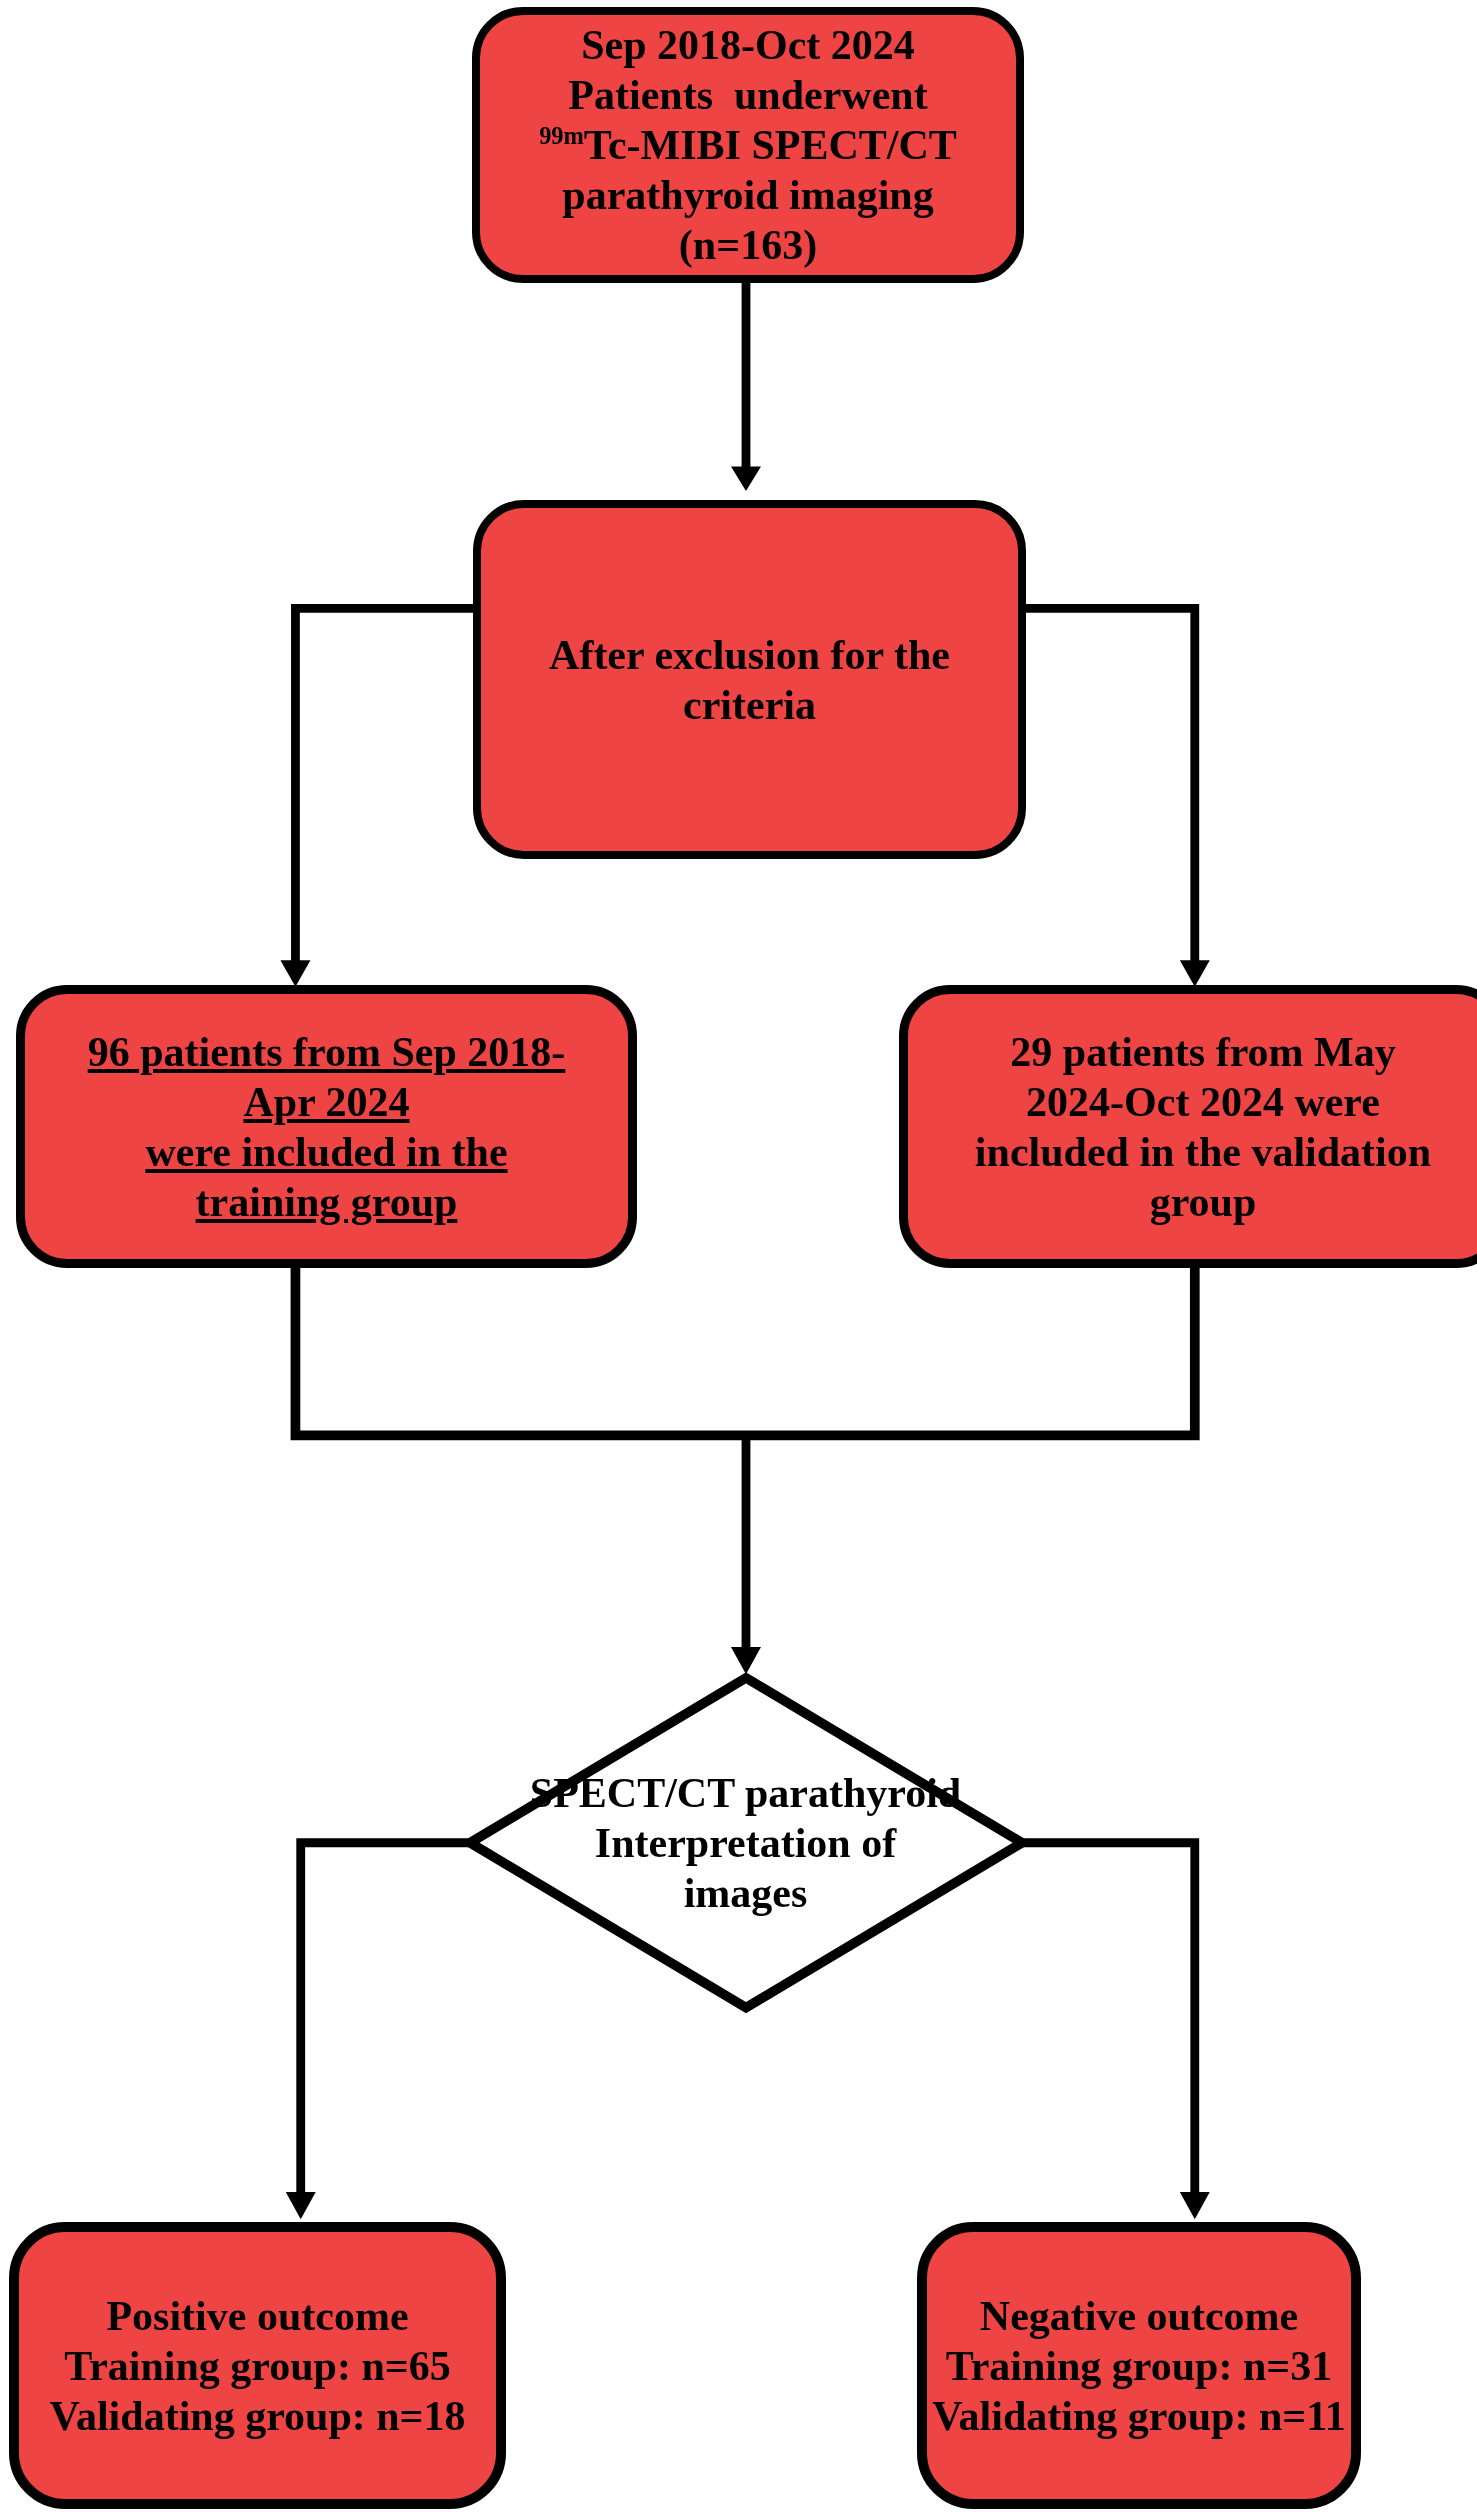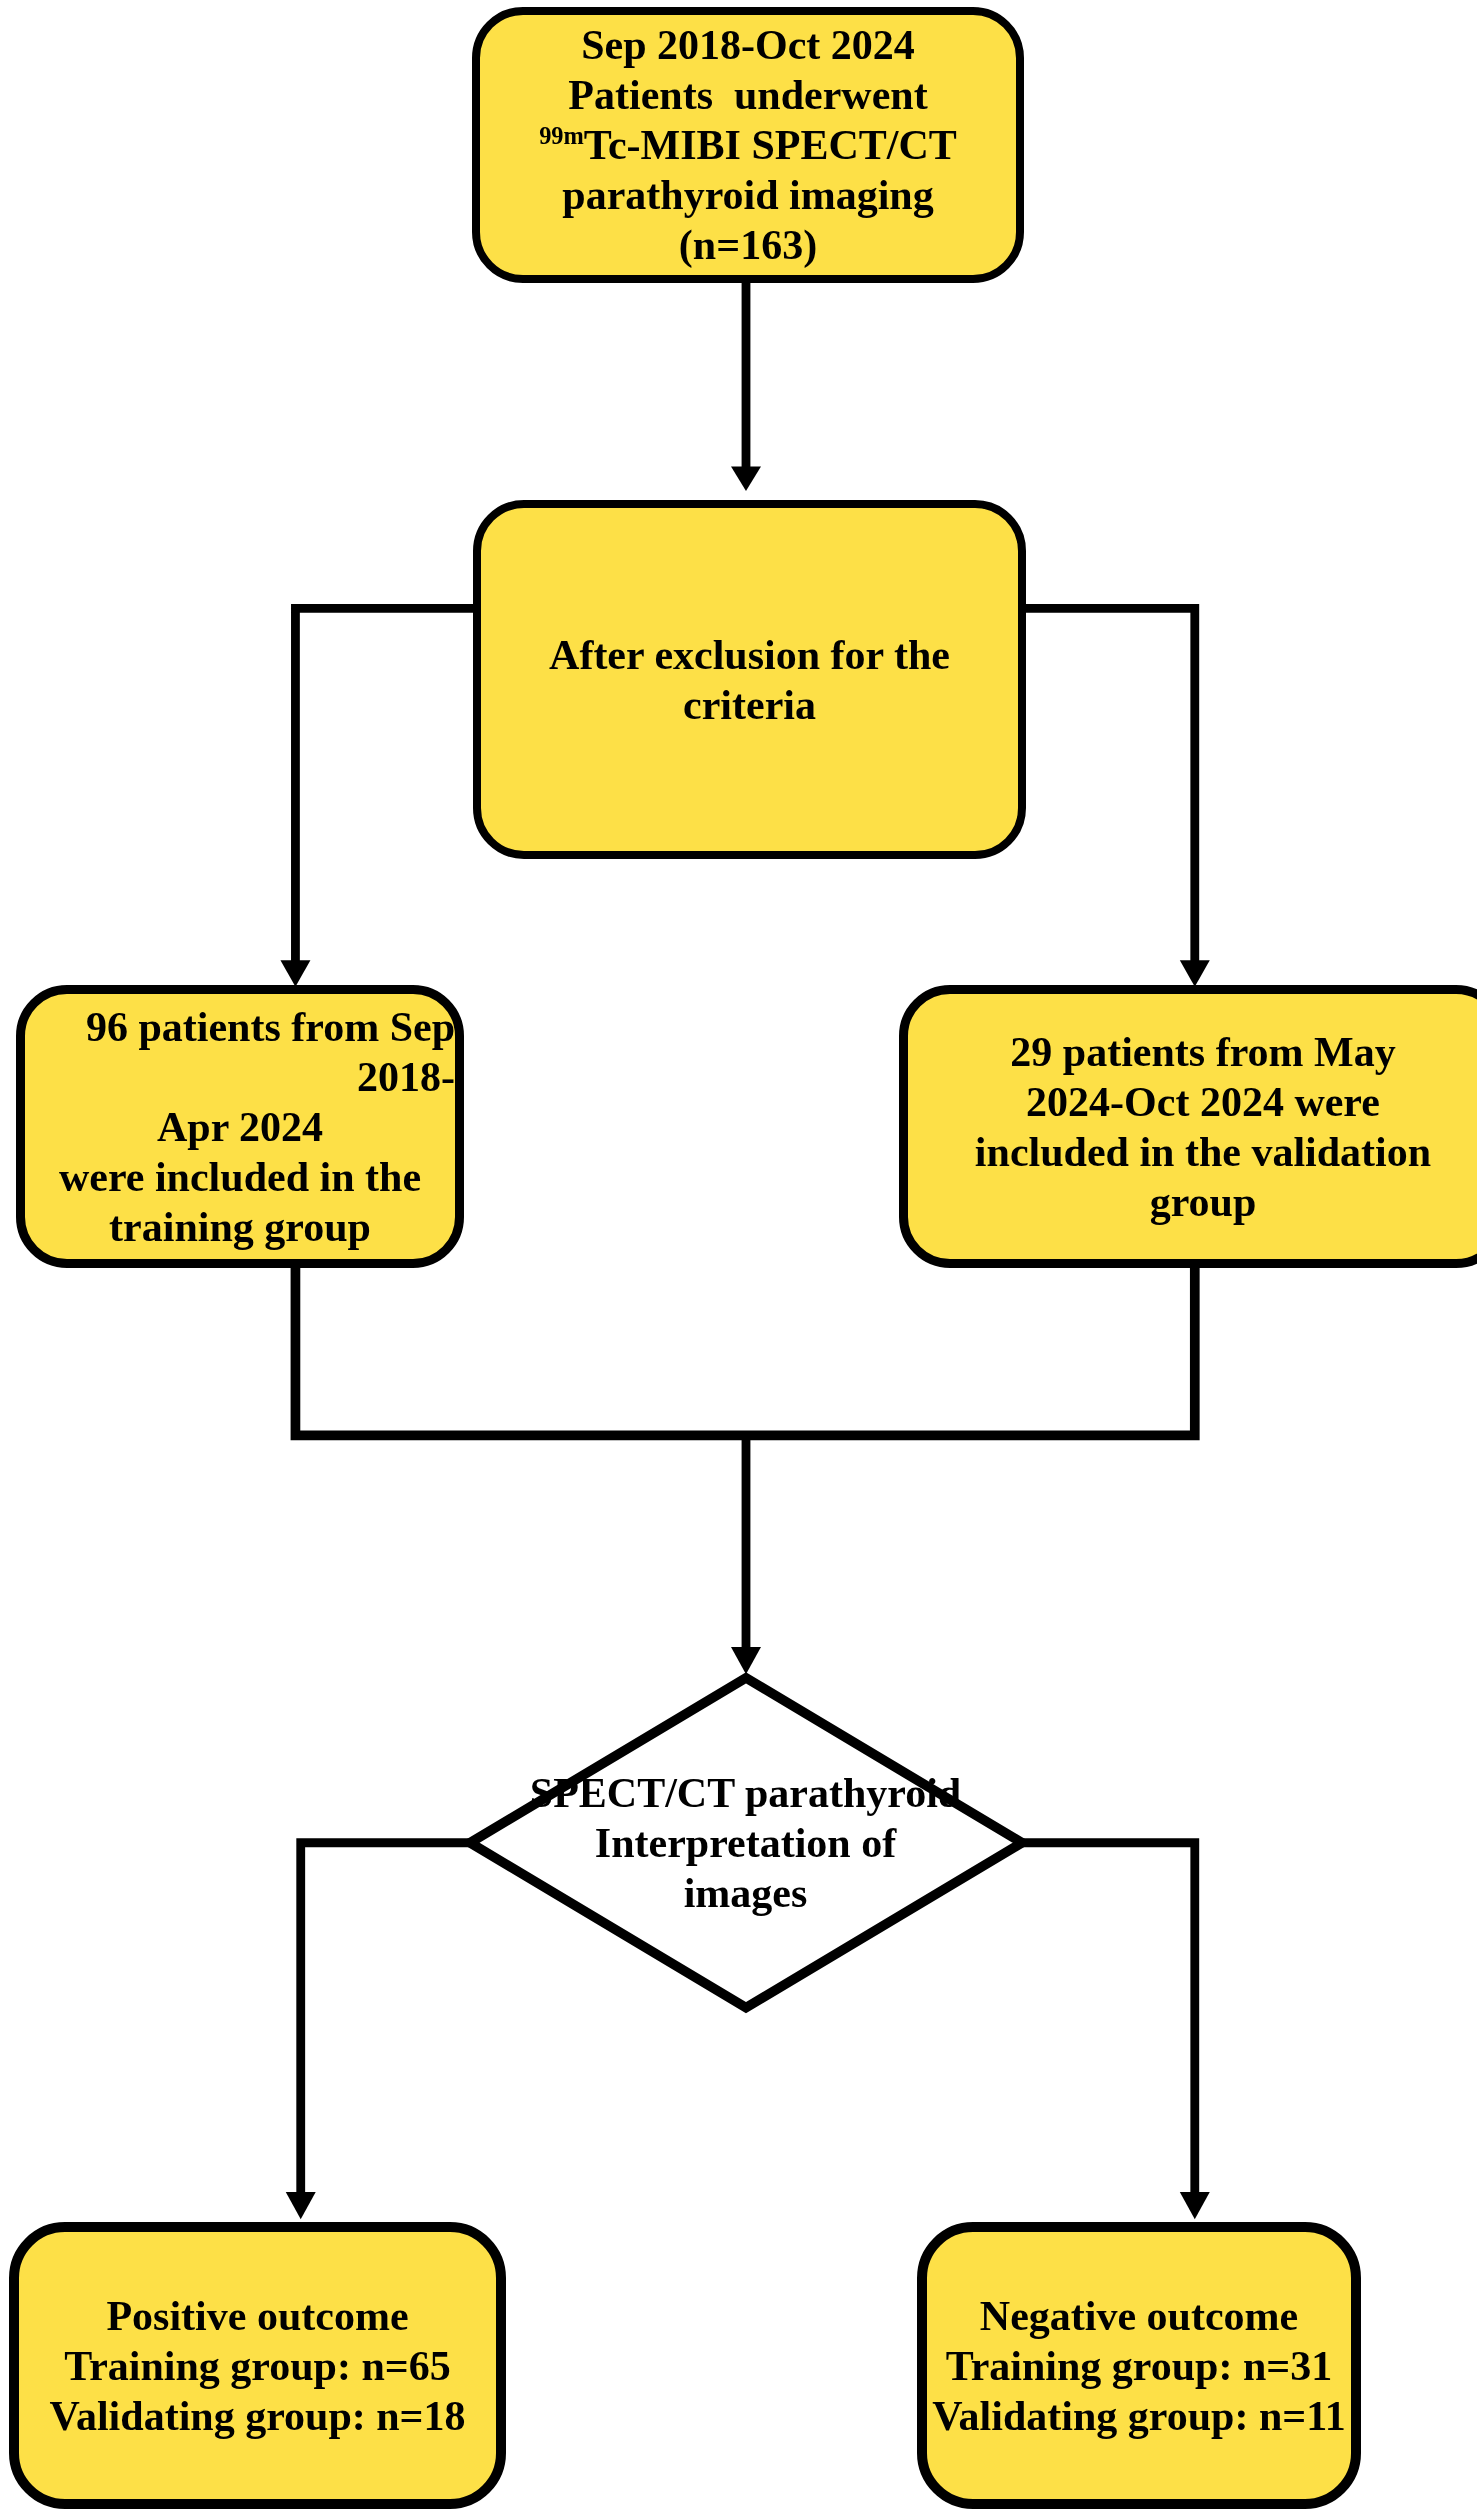"Sep 2018-Oct 2024" .node { background: #fde047 -> #ef4444; text-align: right -> center }
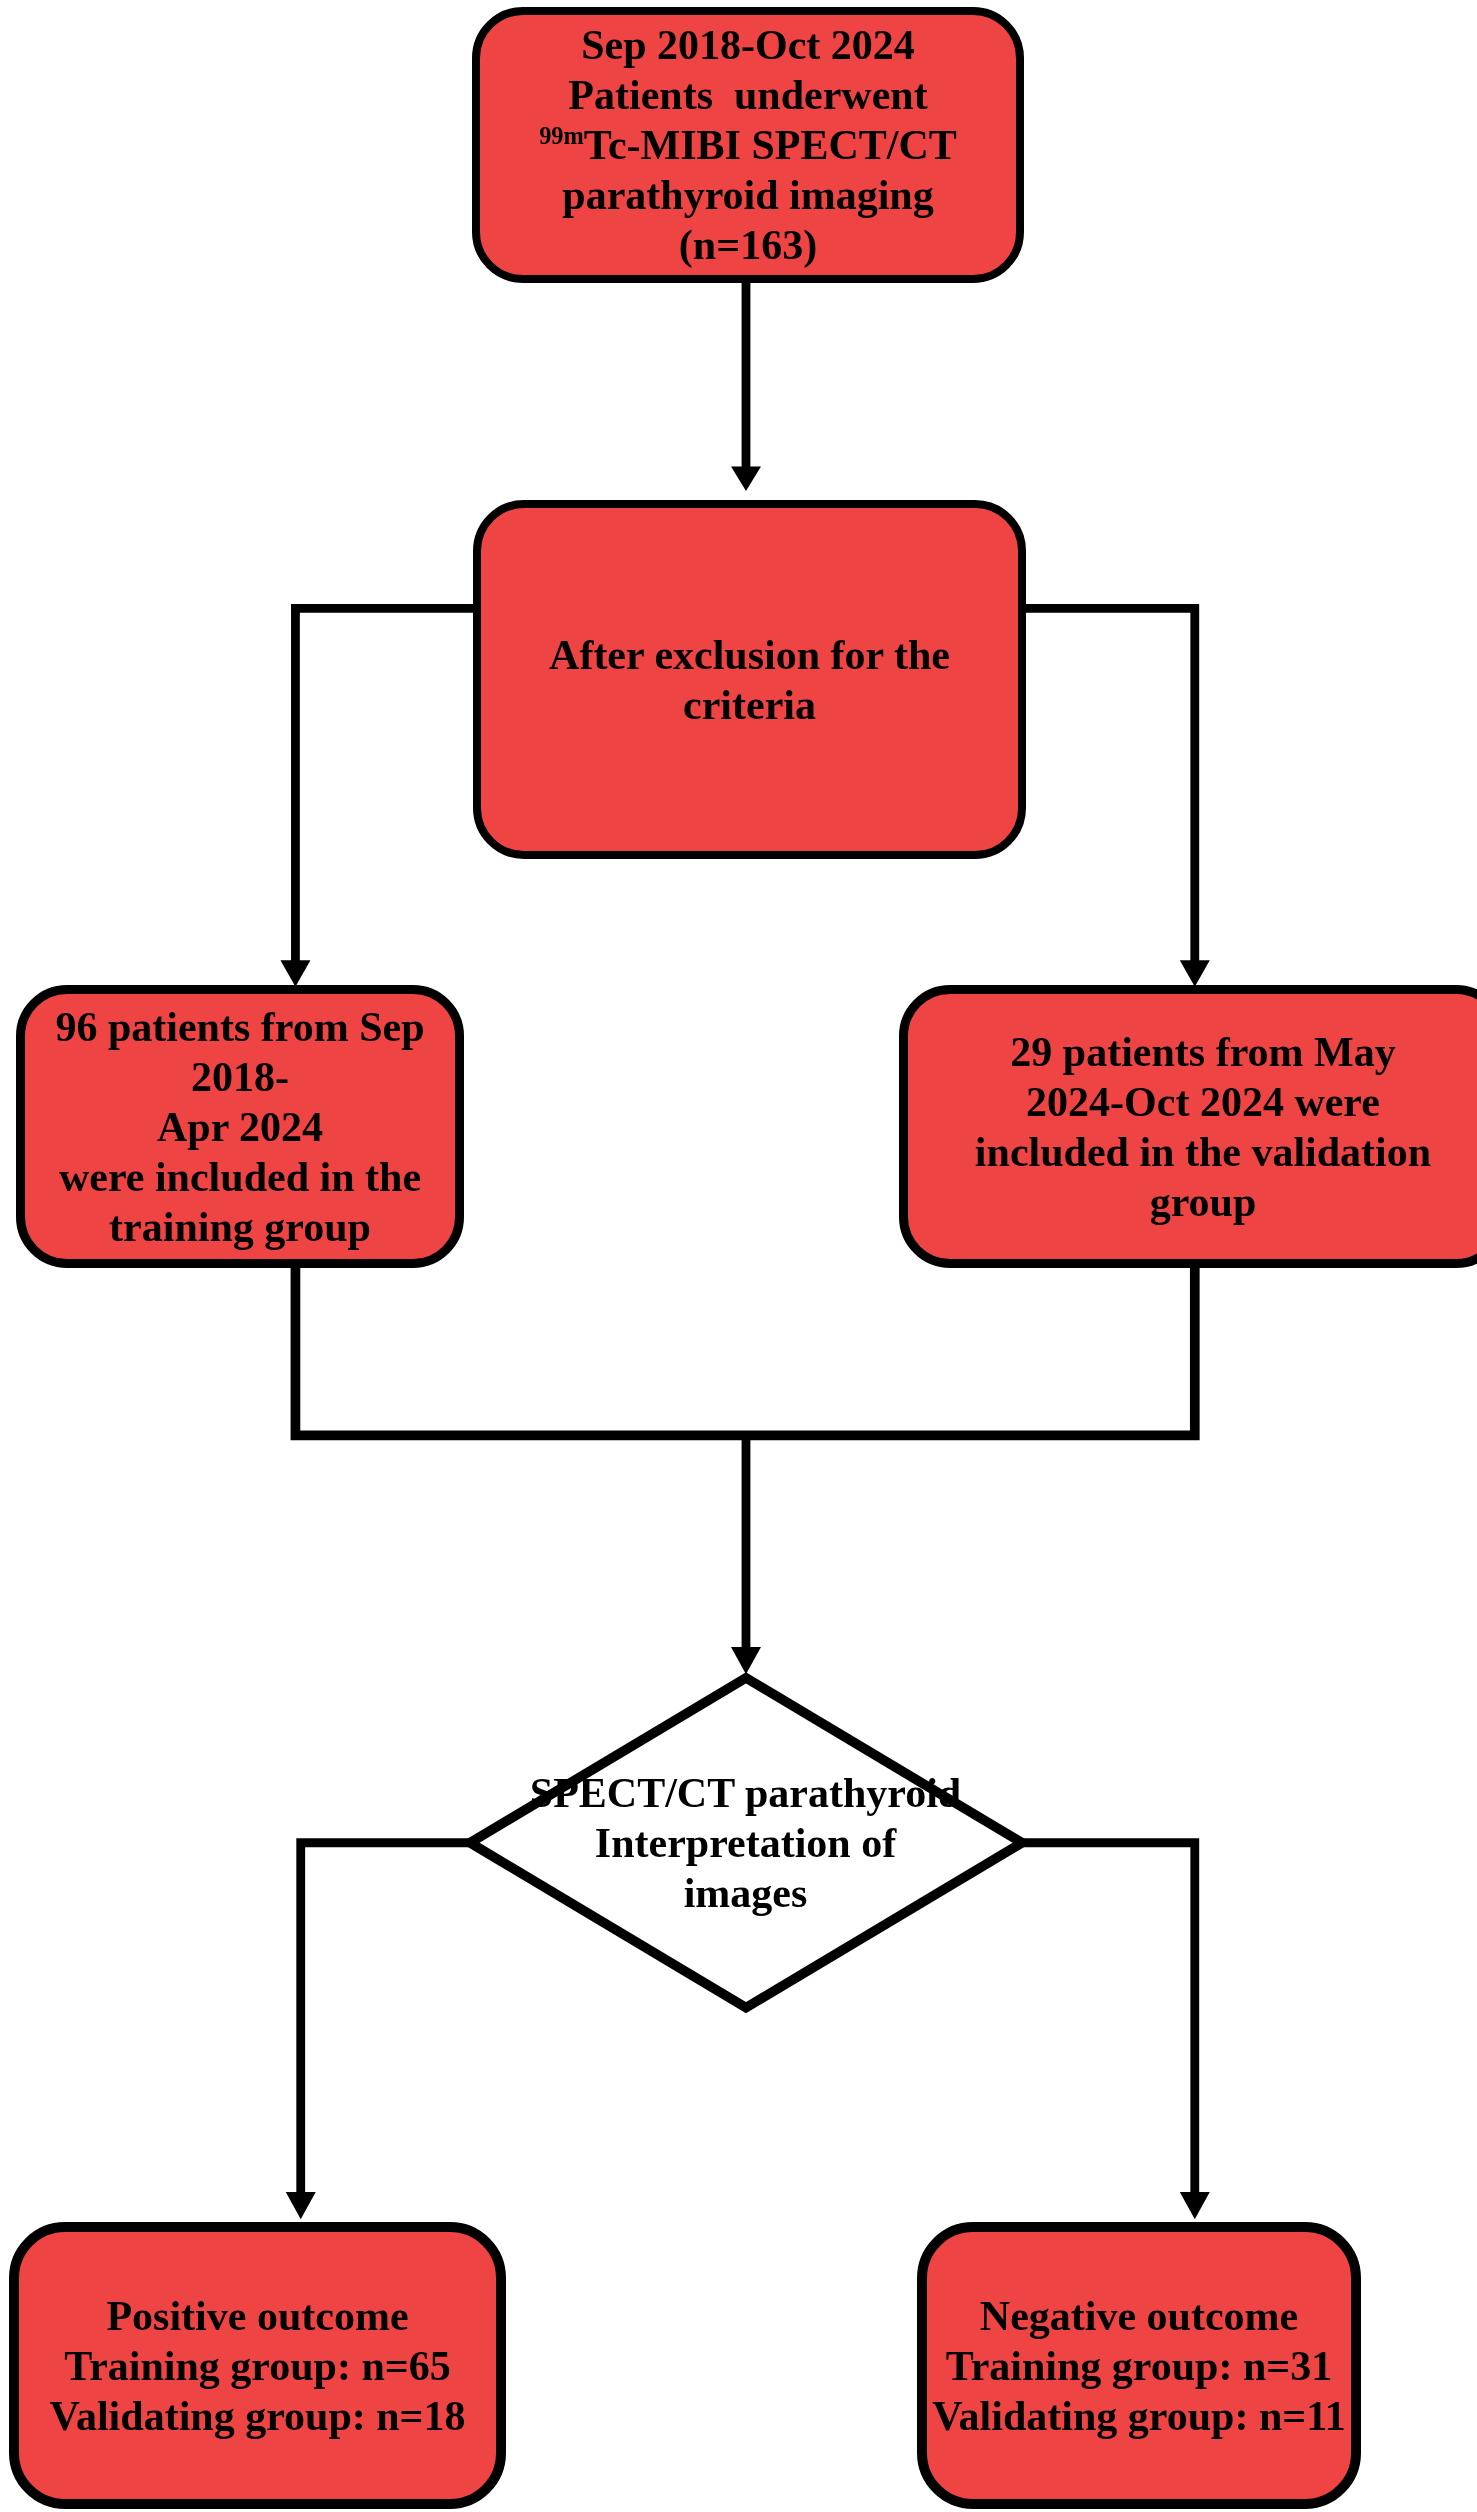"96 patients from Sep 2018-" #node-training { text-decoration: none -> underline; width: 448px -> 621px }
